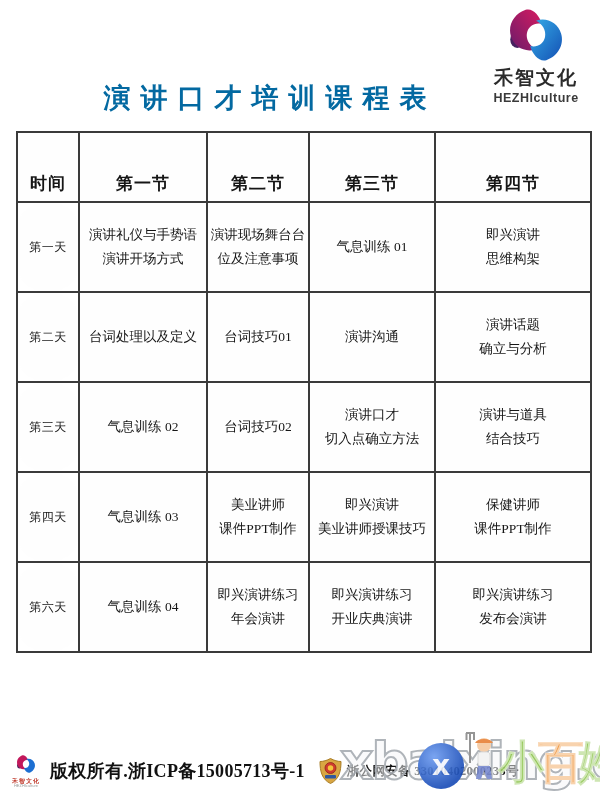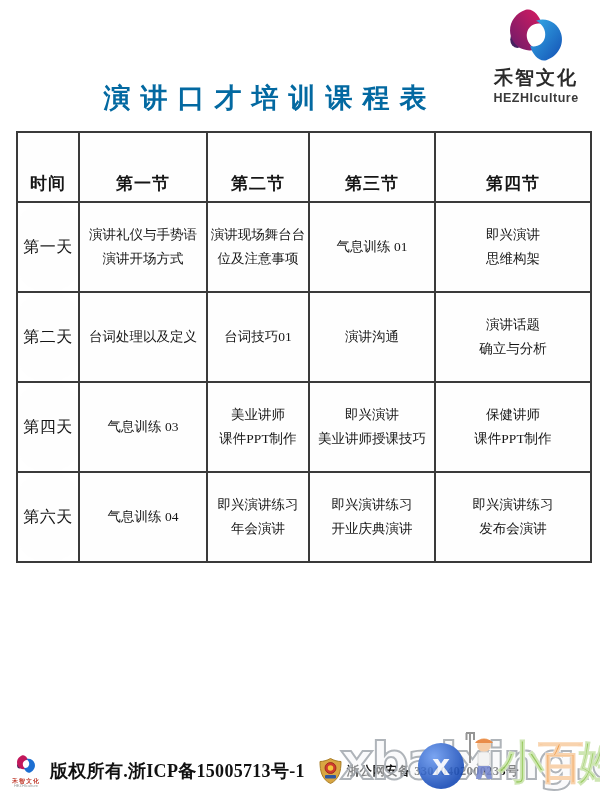"第一天" .schedule td.day { font-size: 16px -> 12px }
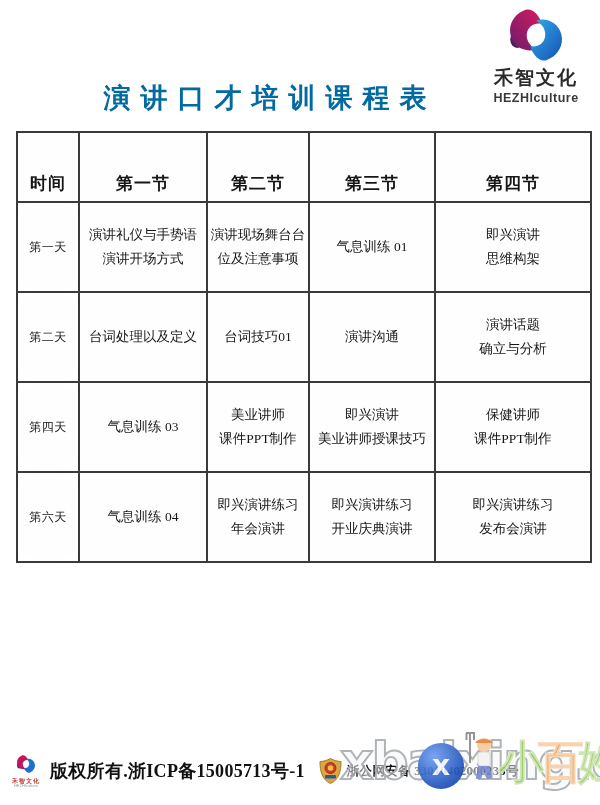"第三天" tr { html: none -> <tr> <td>第三天</td> <td>气息训练 02</td> <td>台词技巧02</td> <td>演讲口才 切入点确立方法</td> <td>演讲与道具 结合技巧</td> </tr> }
